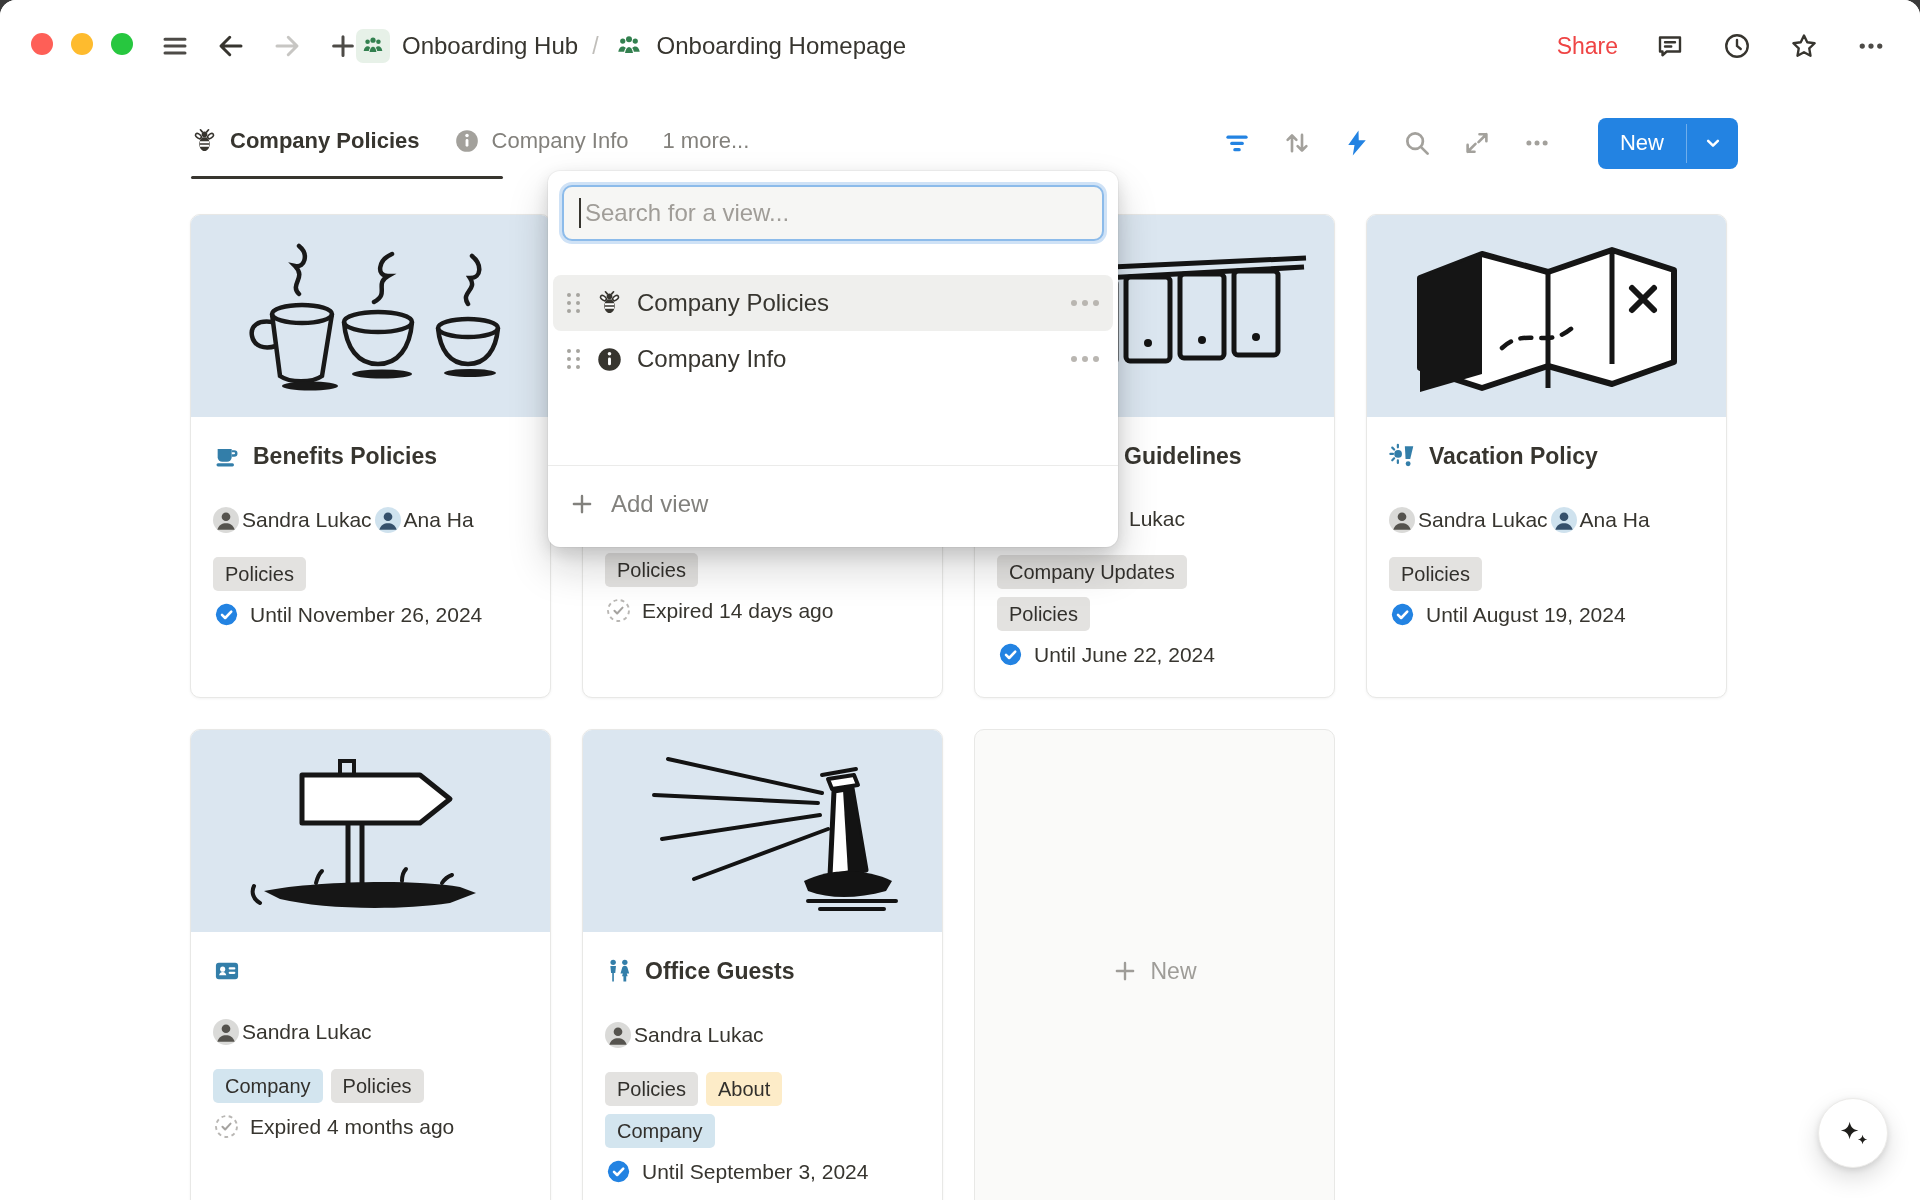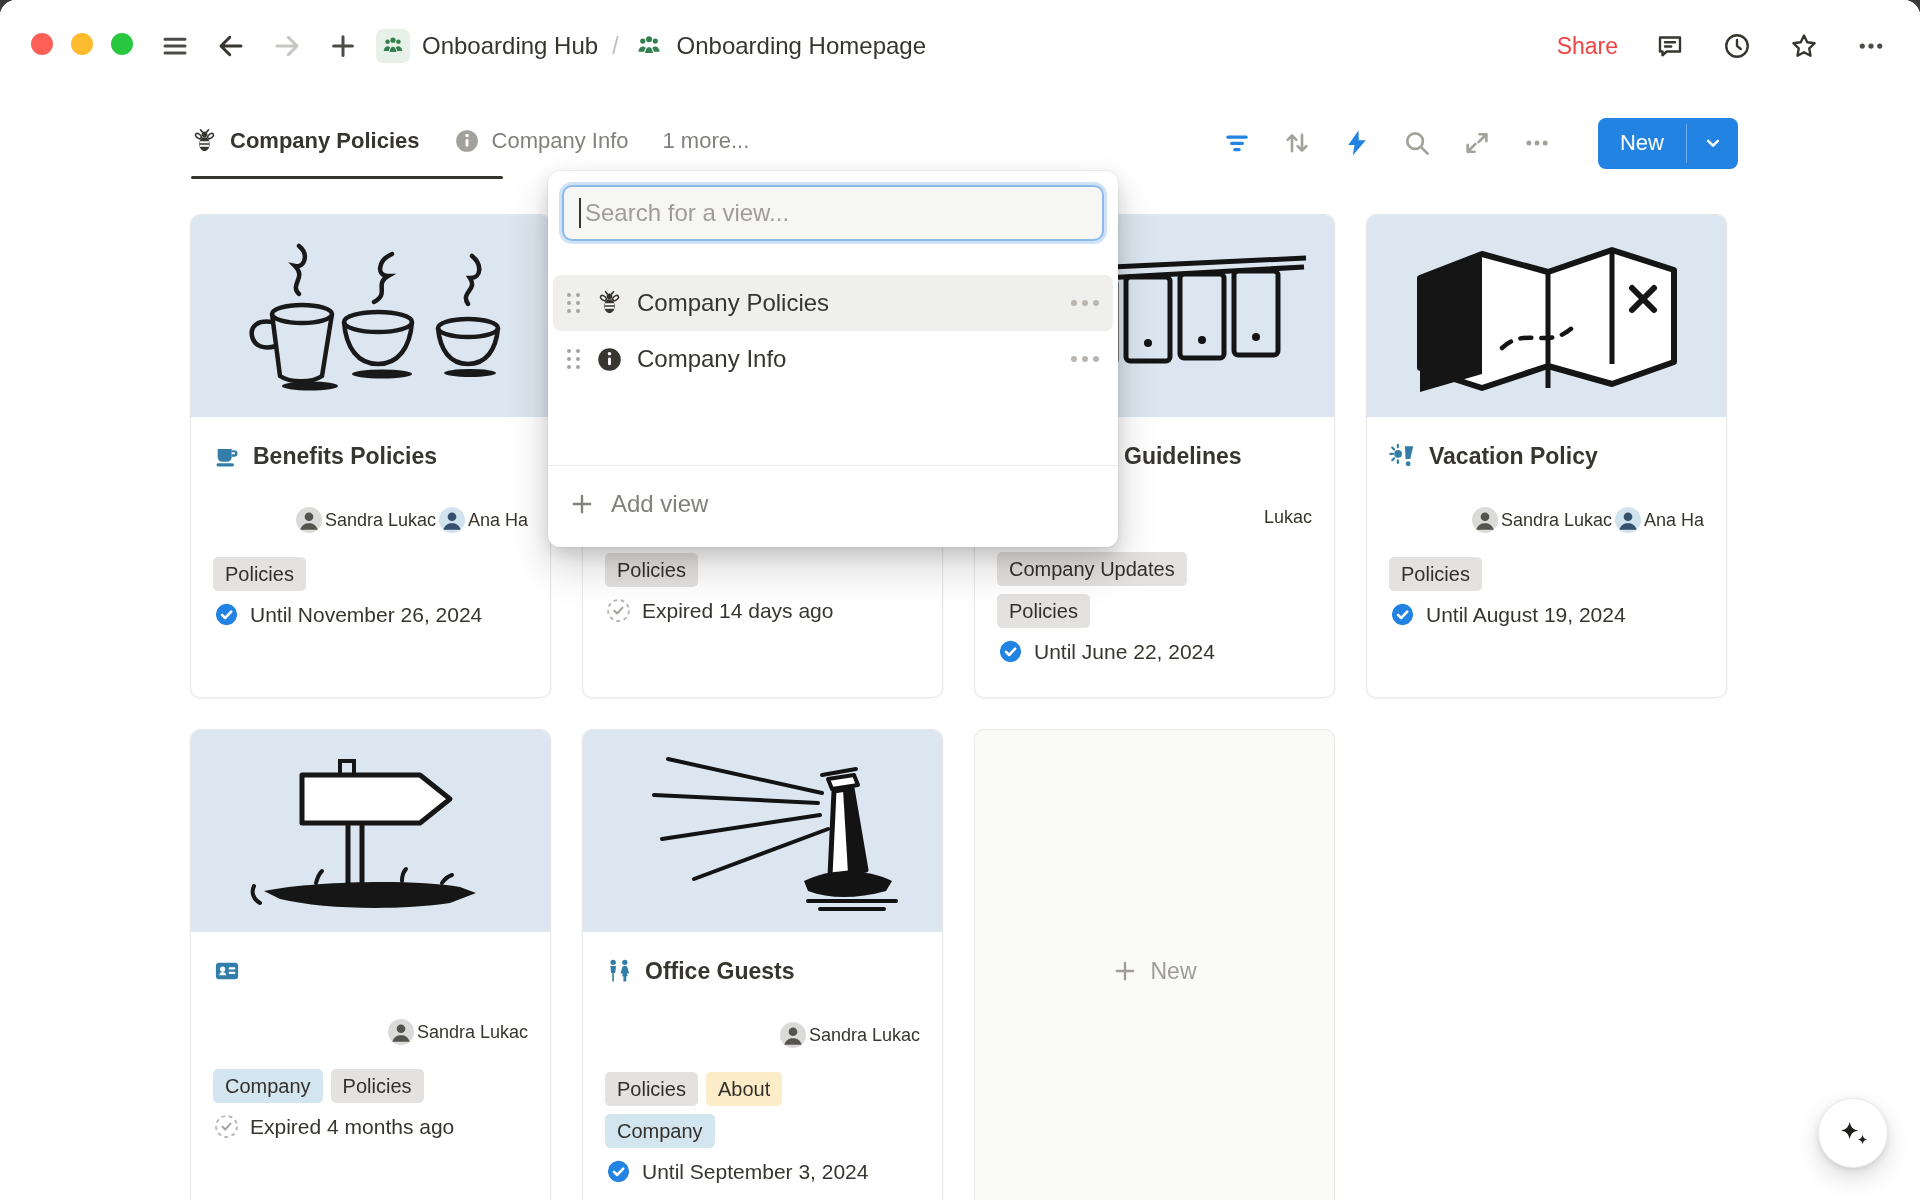"Onboarding Hub" .breadcrumb { left: 376px -> 356px }
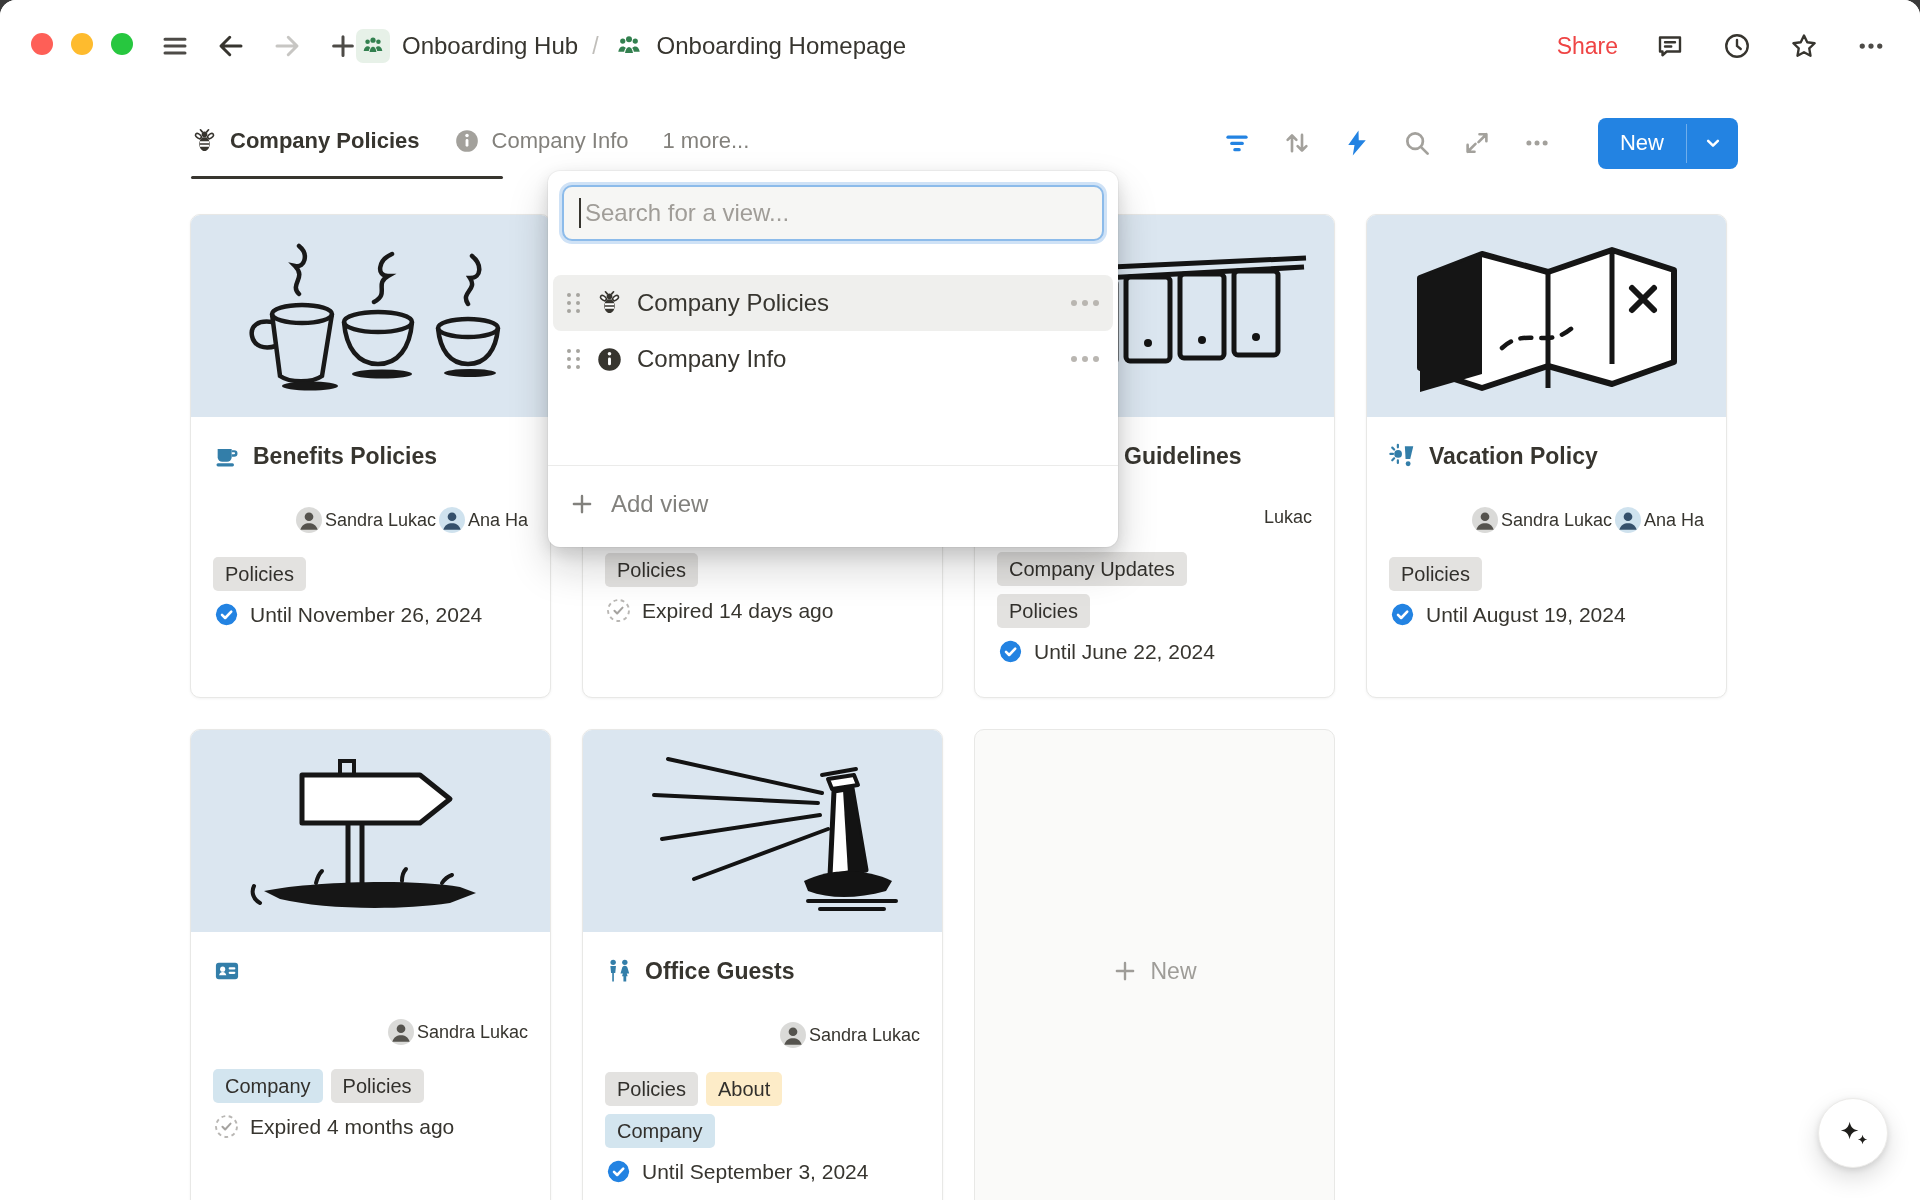"Sandra Lukac" .person-row { font-size: 18px -> 21px; justify-content: flex-end -> none }
